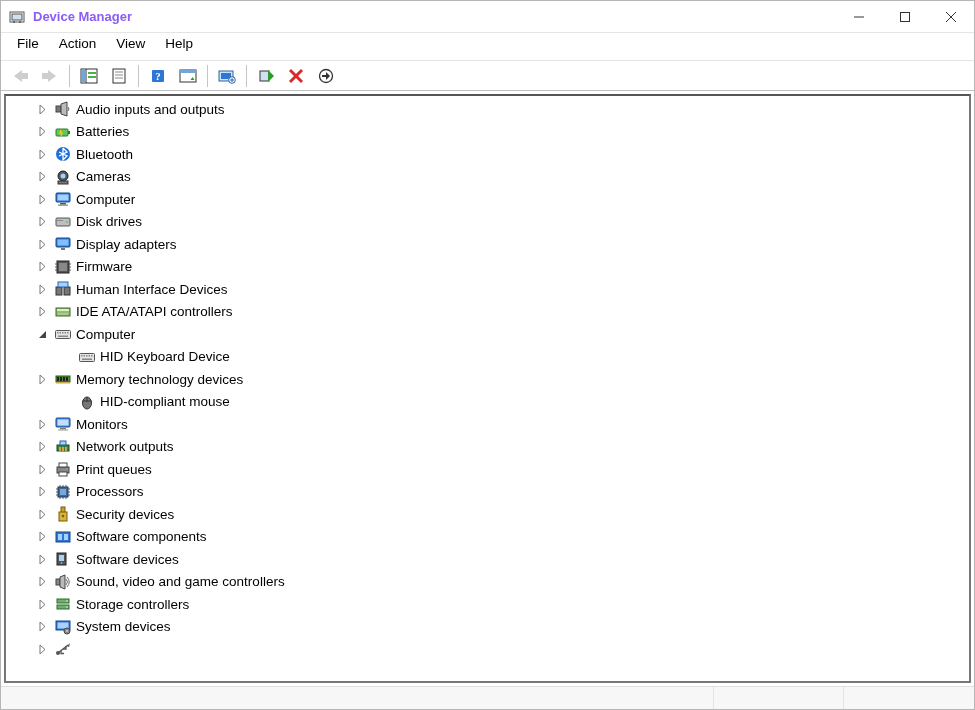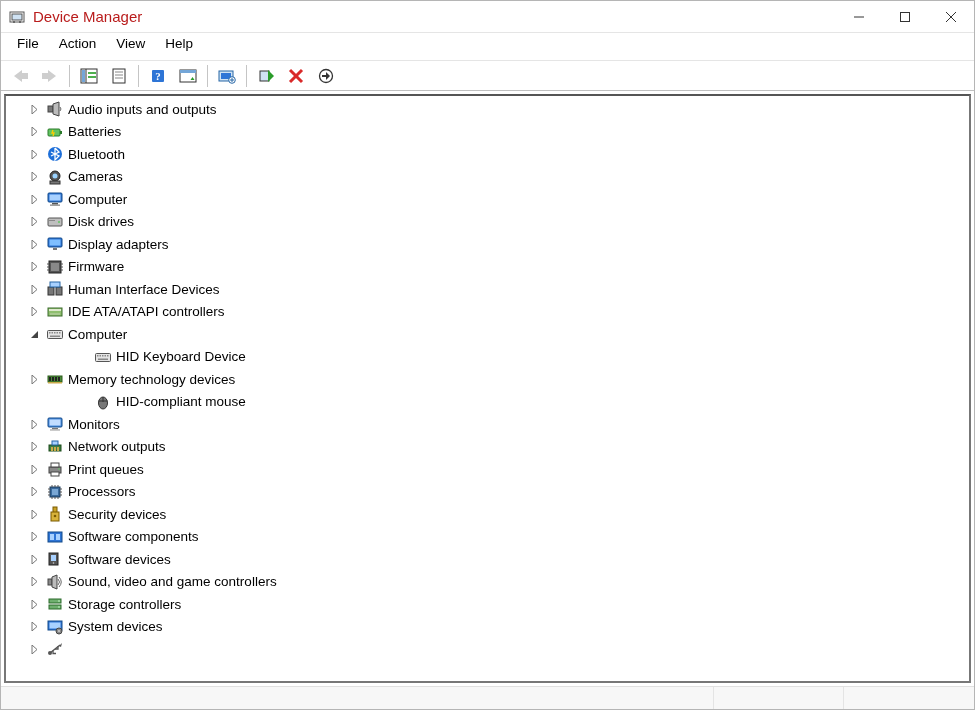"Device Manager" .titlebar .title { color: #b91c1c -> #8b5cf6; font-size: 15px -> 13px; font-weight: none -> bold }
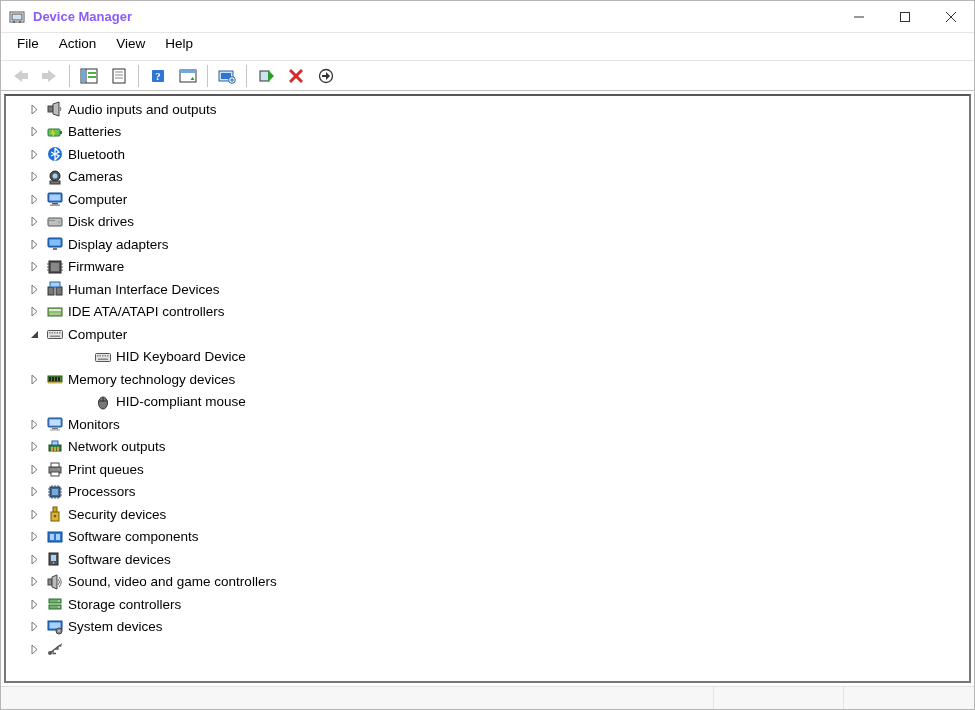"Audio inputs and outputs" .indent-1 { padding-left: 20px -> 28px }
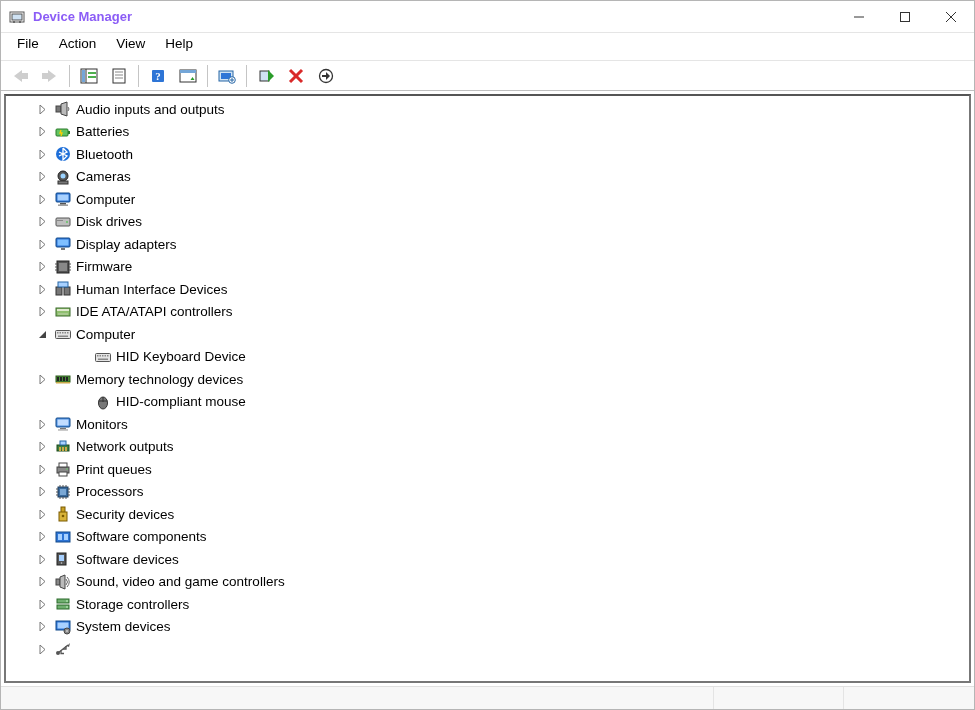"HID Keyboard Device" .indent-2 { padding-left: 68px -> 52px }
